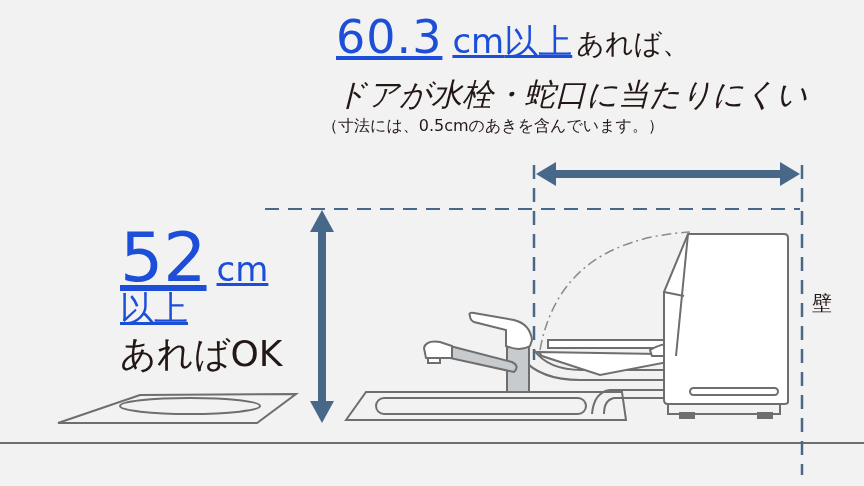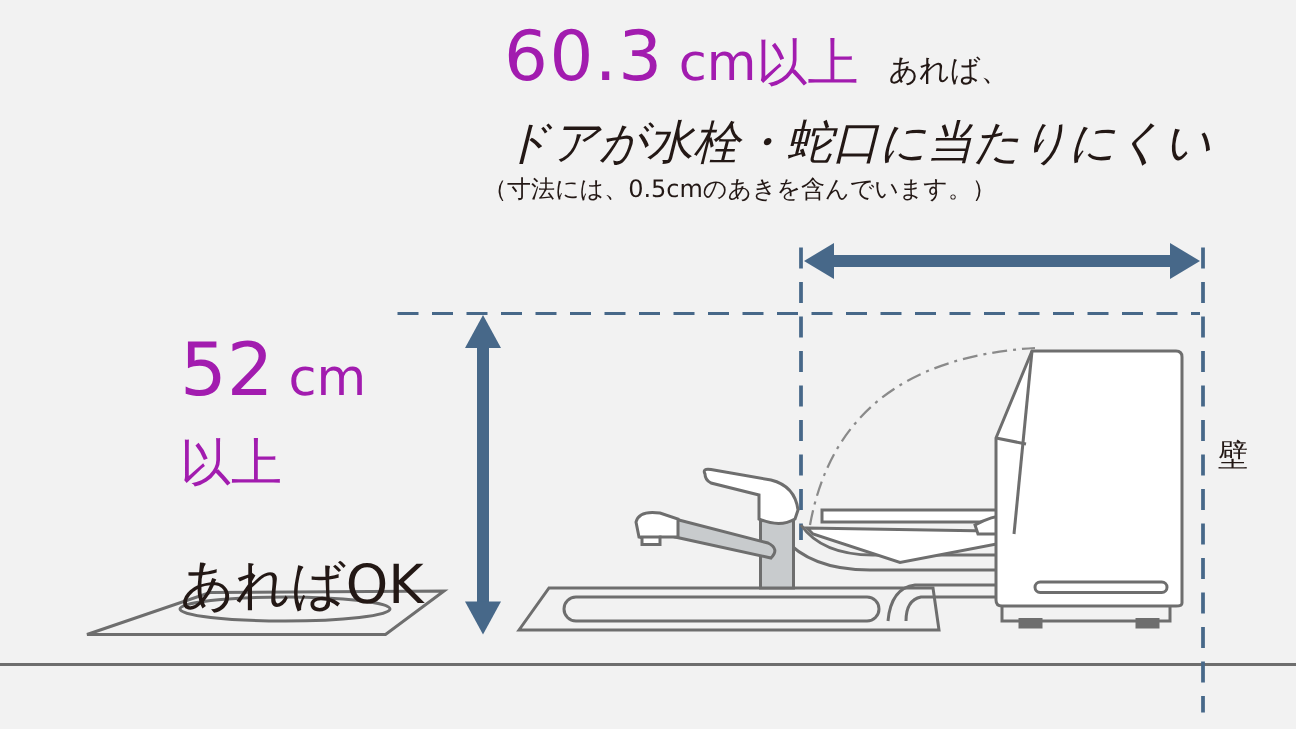"60.3" .blue { color: #a21caf -> #1d4ed8; text-decoration: none -> underline }
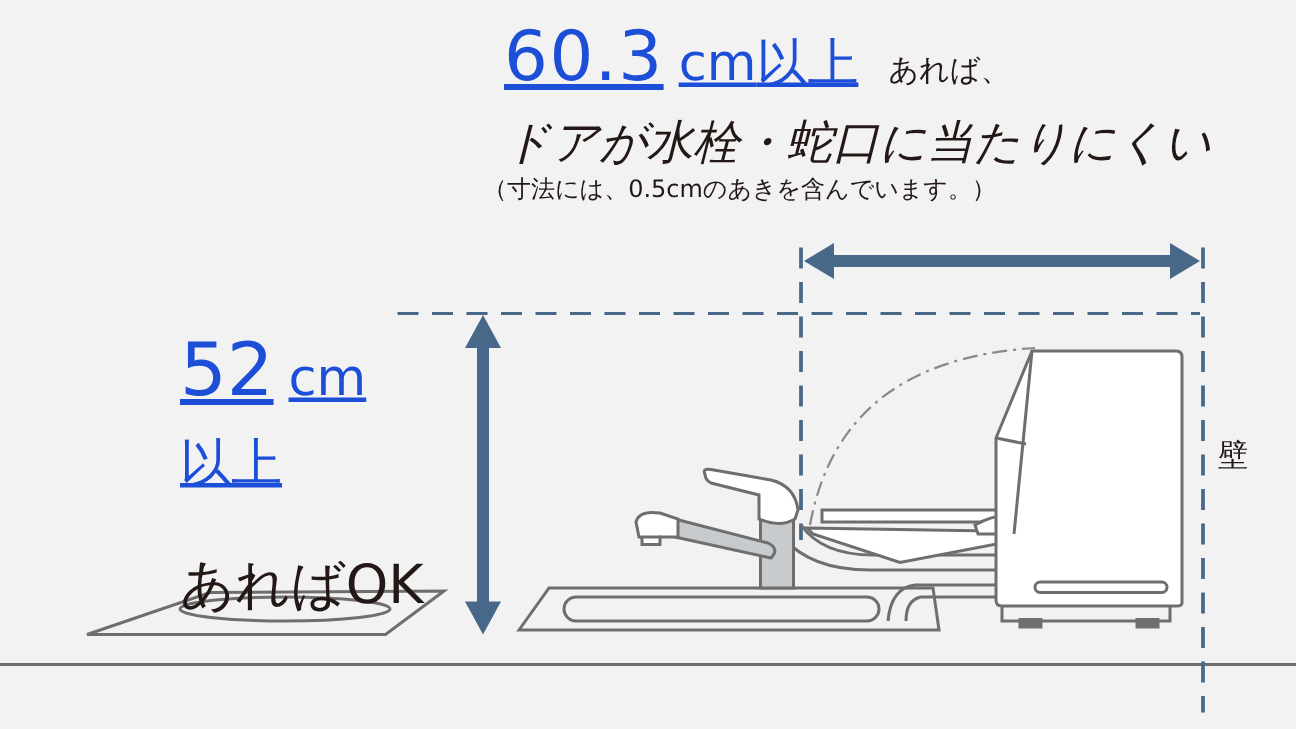"あれば、" .t-top1 .rest { font-size: 20px -> 28px; margin-left: 20px -> 4px }
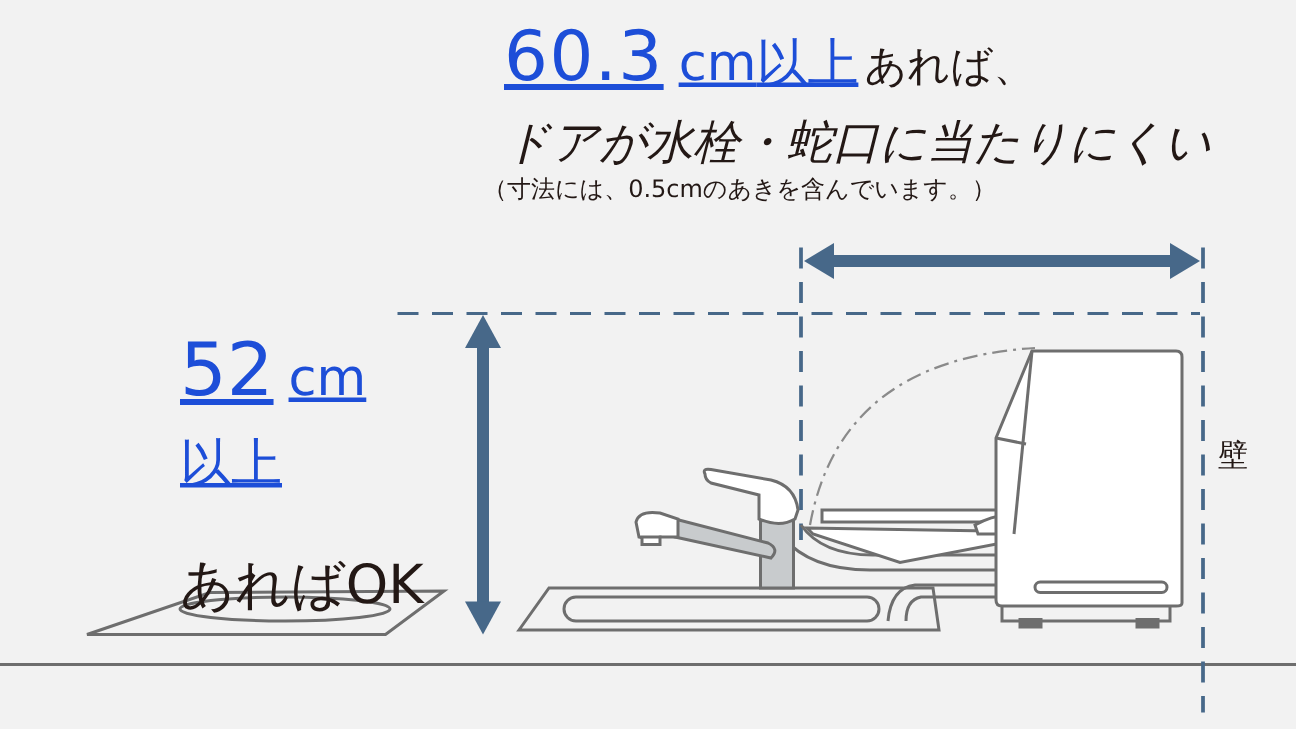"52" .t-left1 .num { font-size: 49px -> 68px }
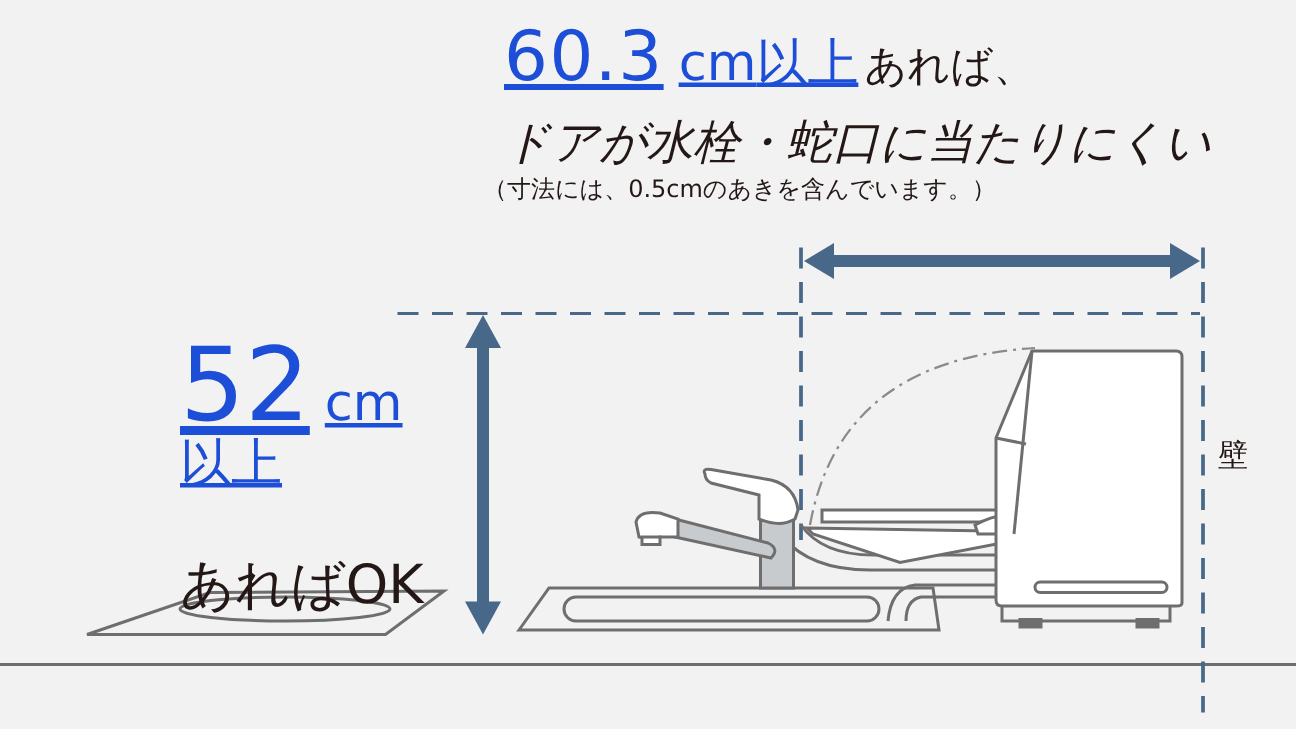"あればOK" .t-left3 { margin-top: 36px -> none }
